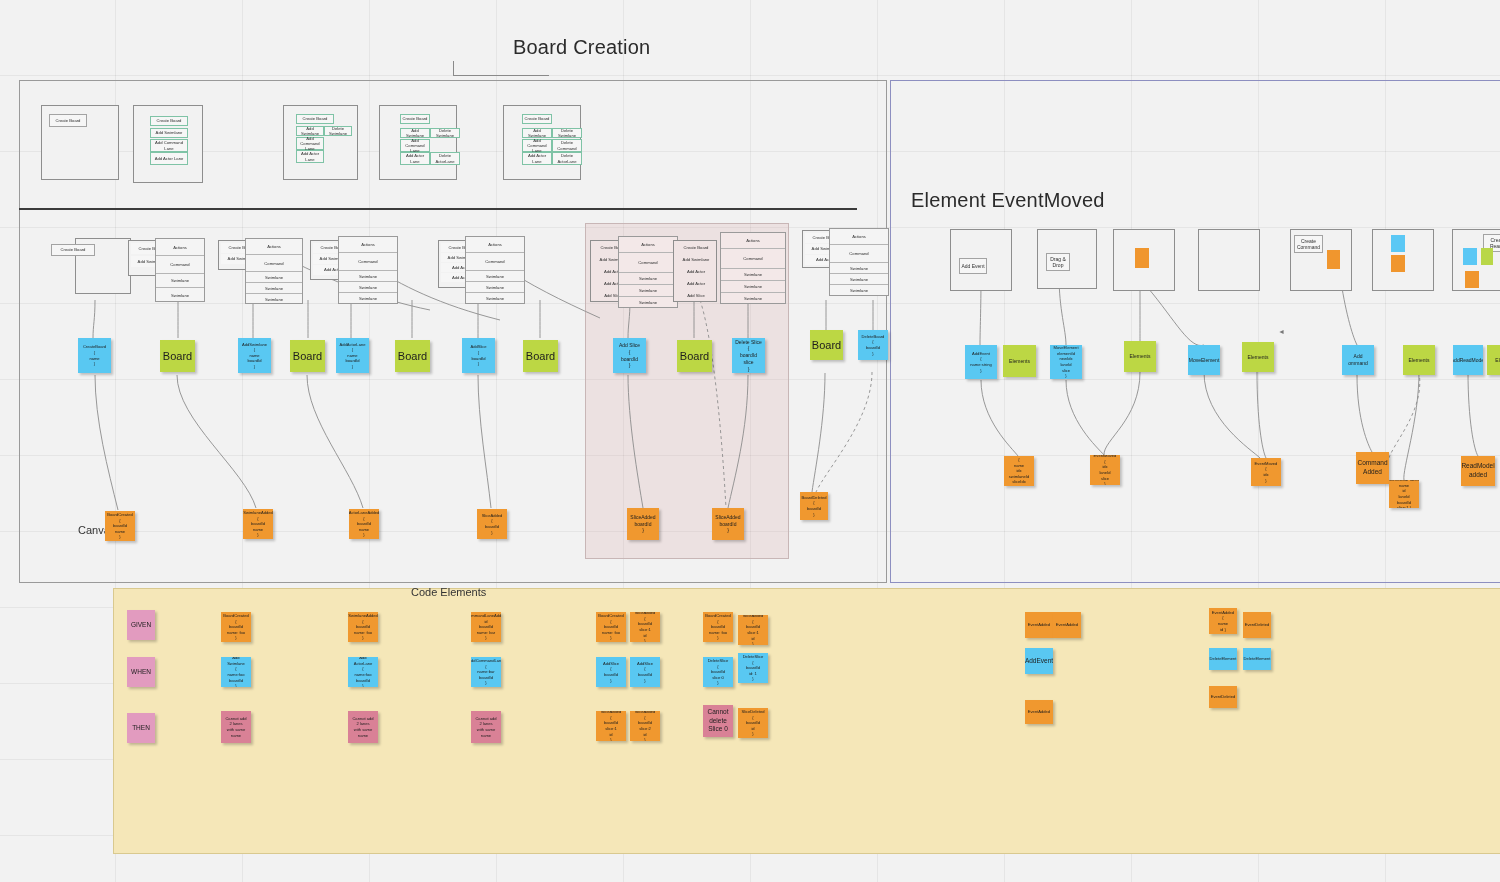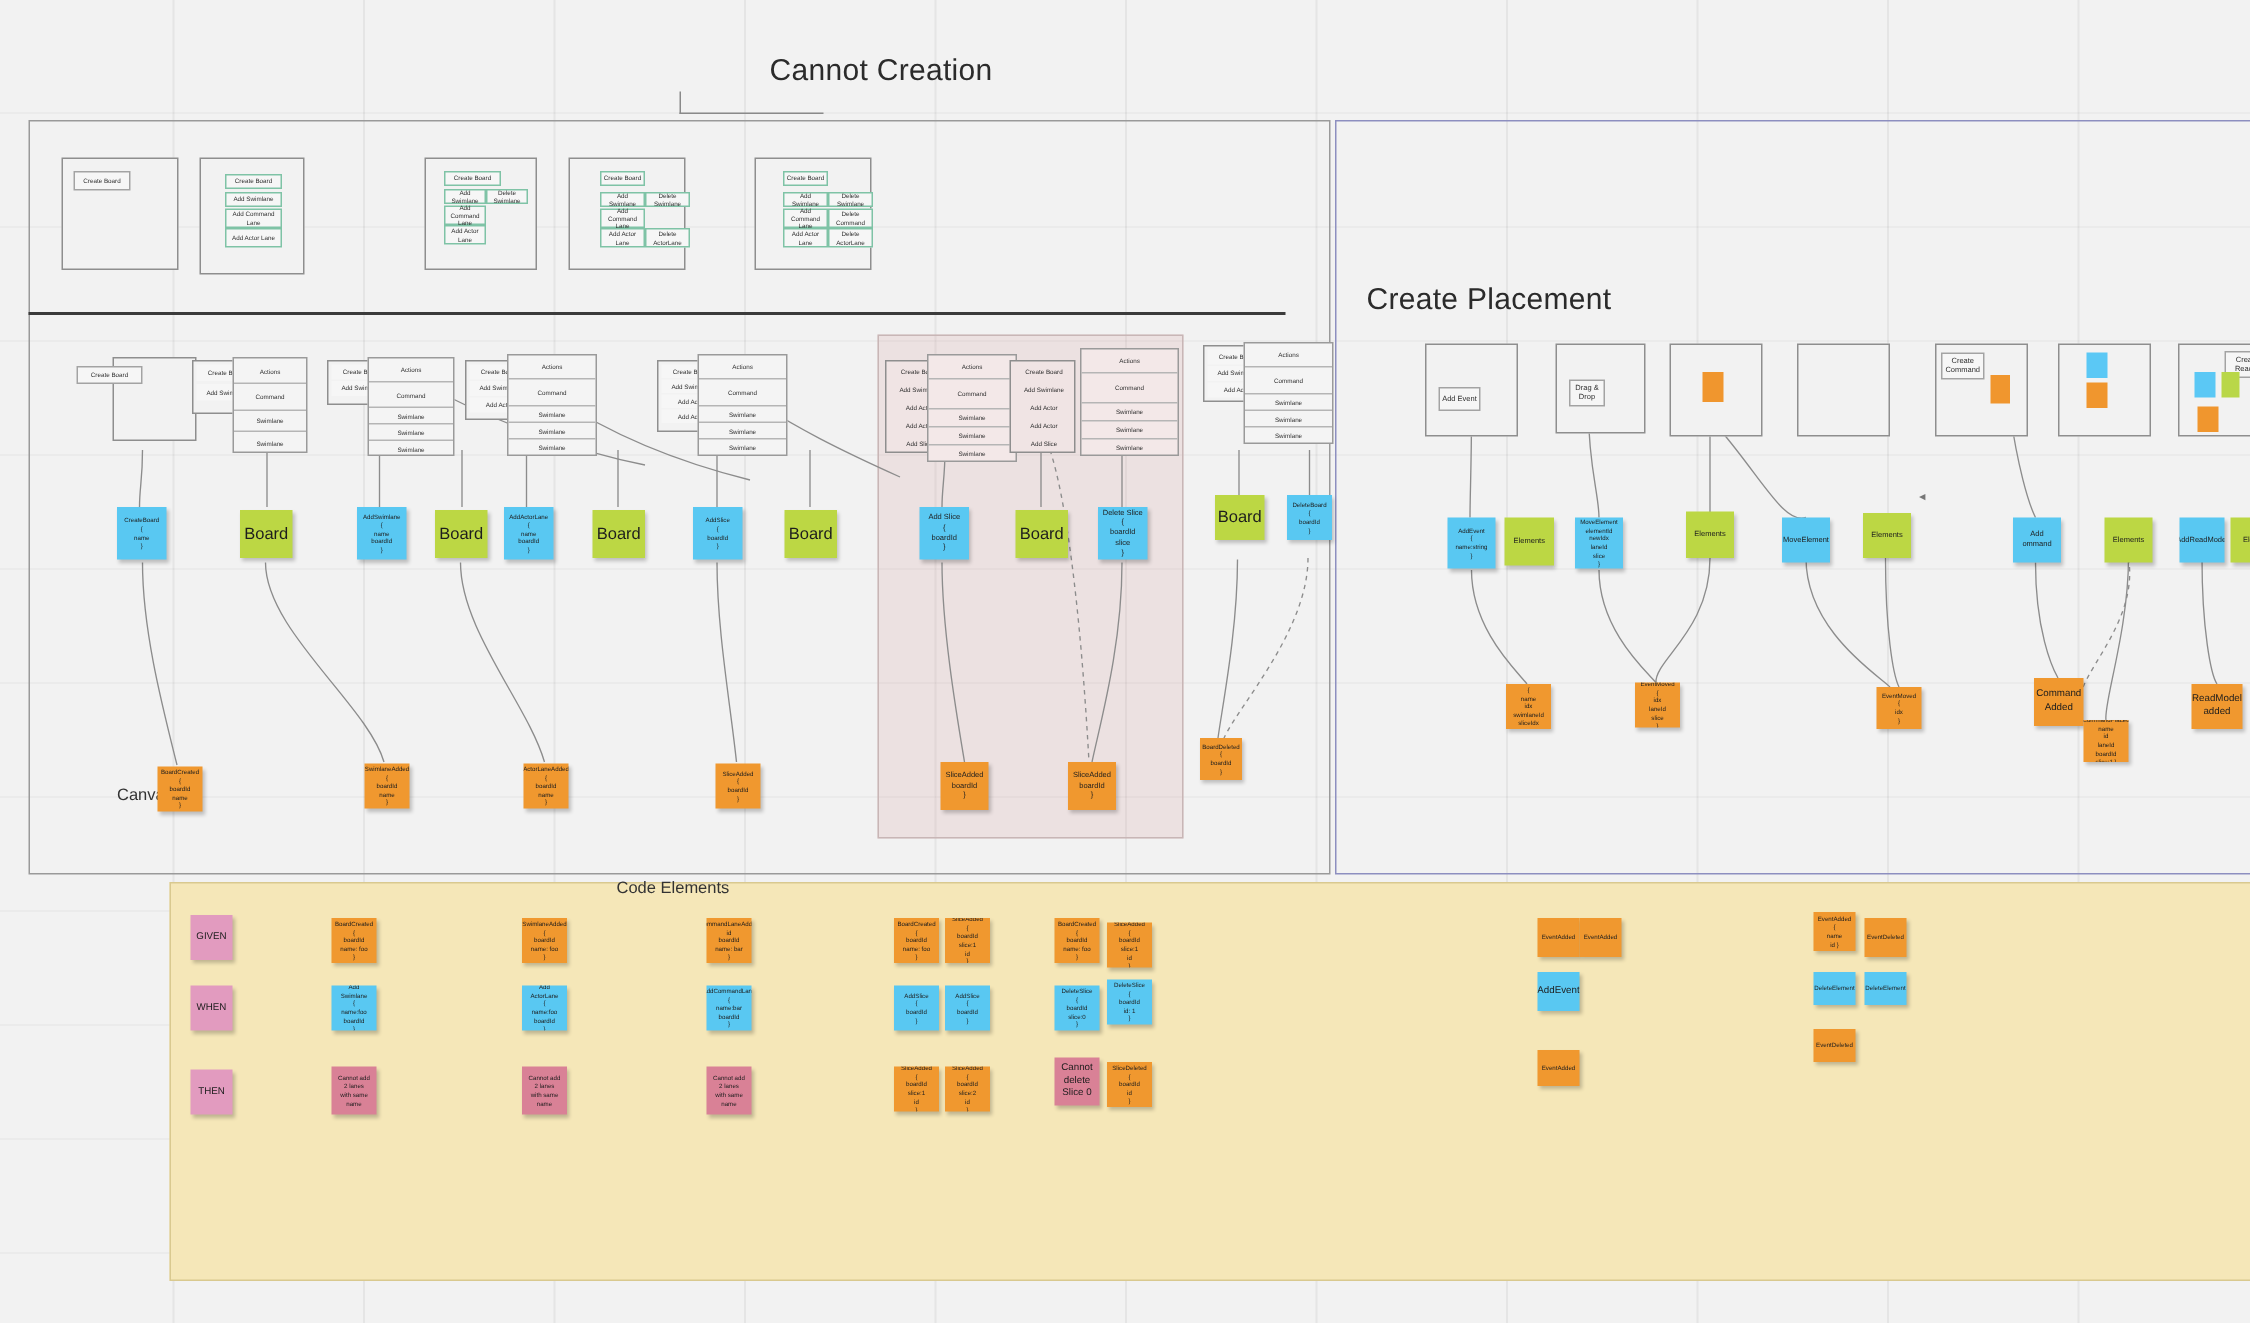"Cannot Creation" div.region-title { text: Cannot -> Board }
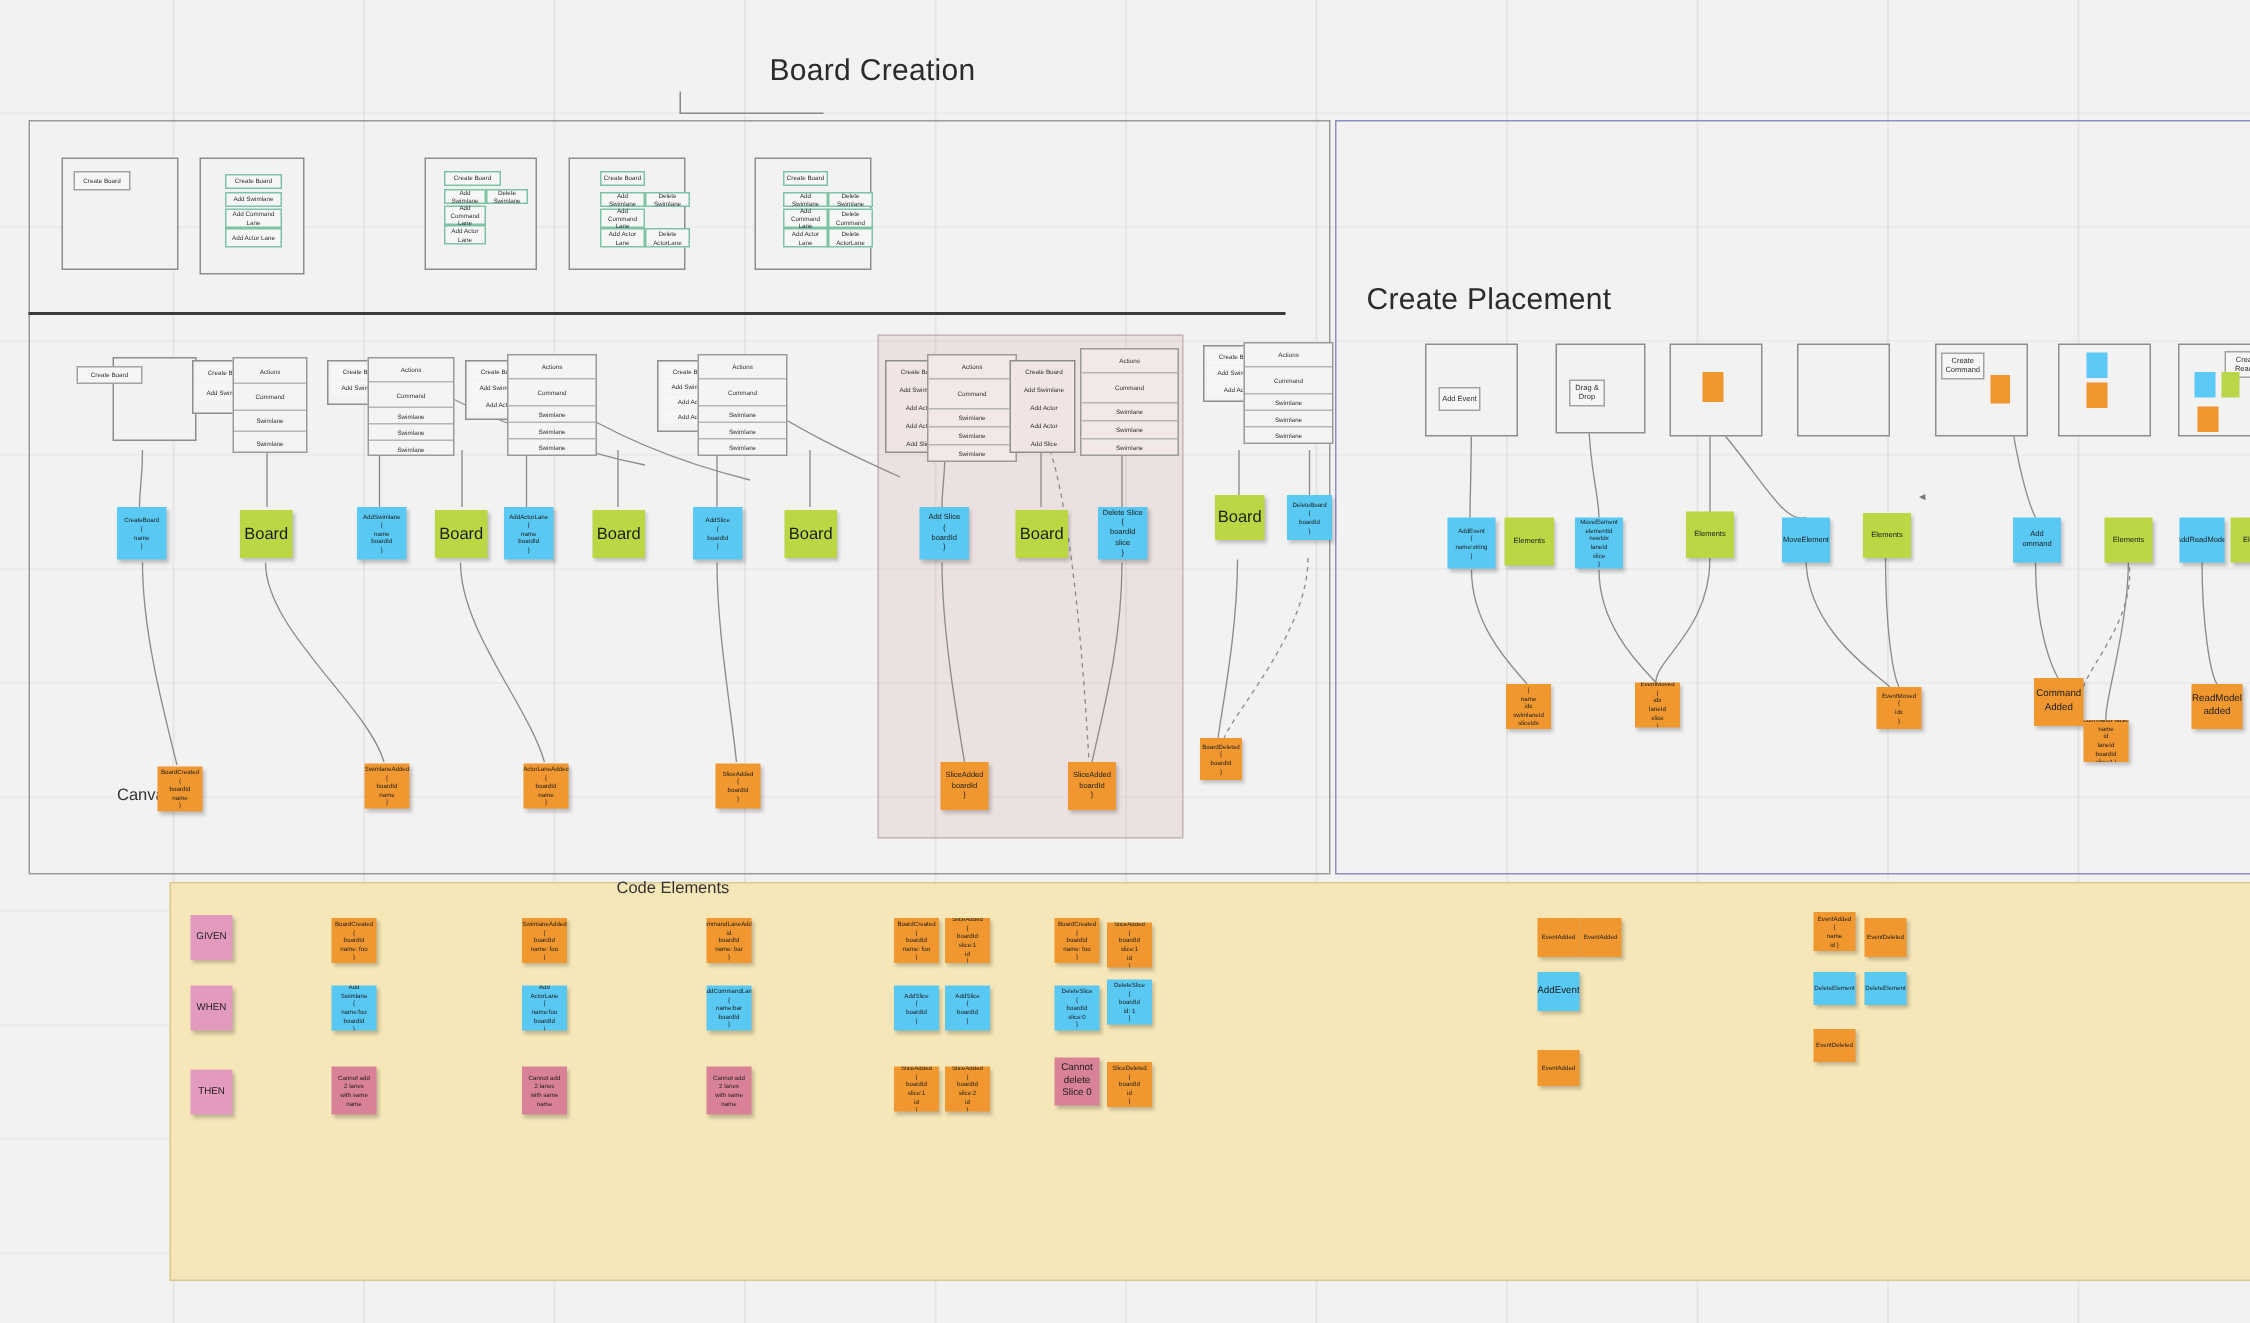"Create Placement" div.region-title { text: Create Placement -> Element EventMoved }
